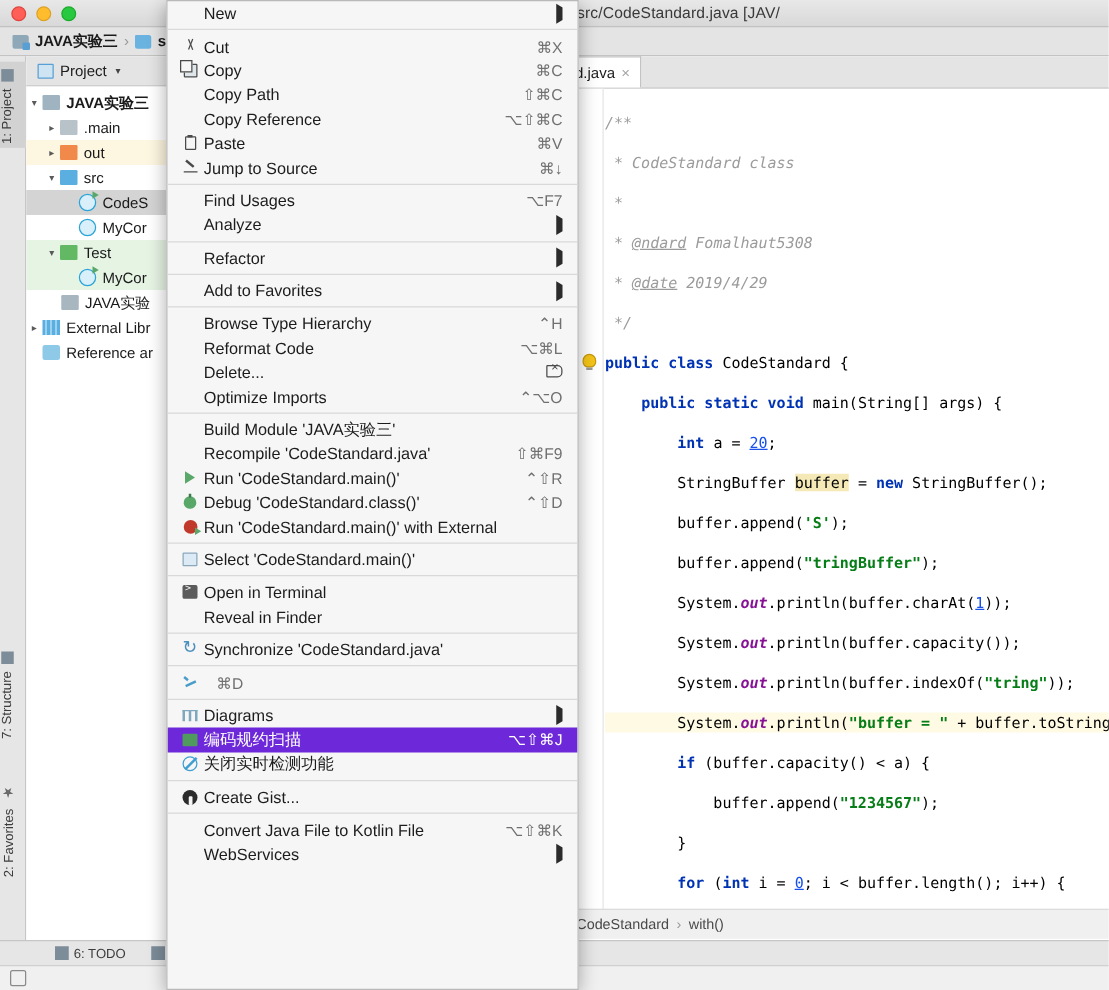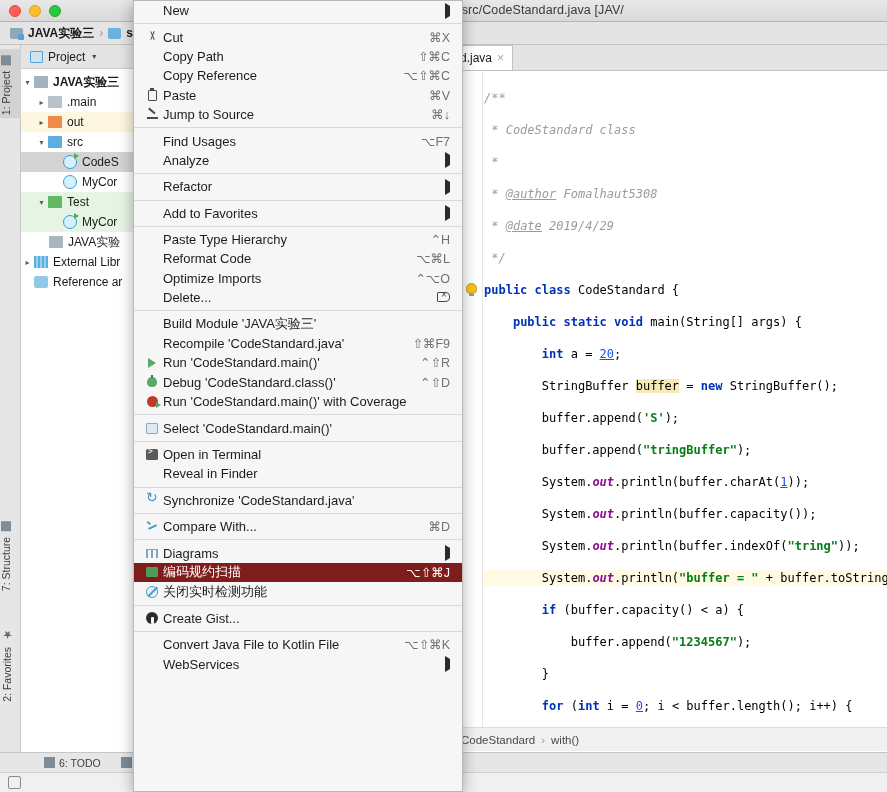"Copy" div.mi { html: none -> <div> <span> <span></span> </span> <span>Copy</span> <span>⌘C</span> </div> }
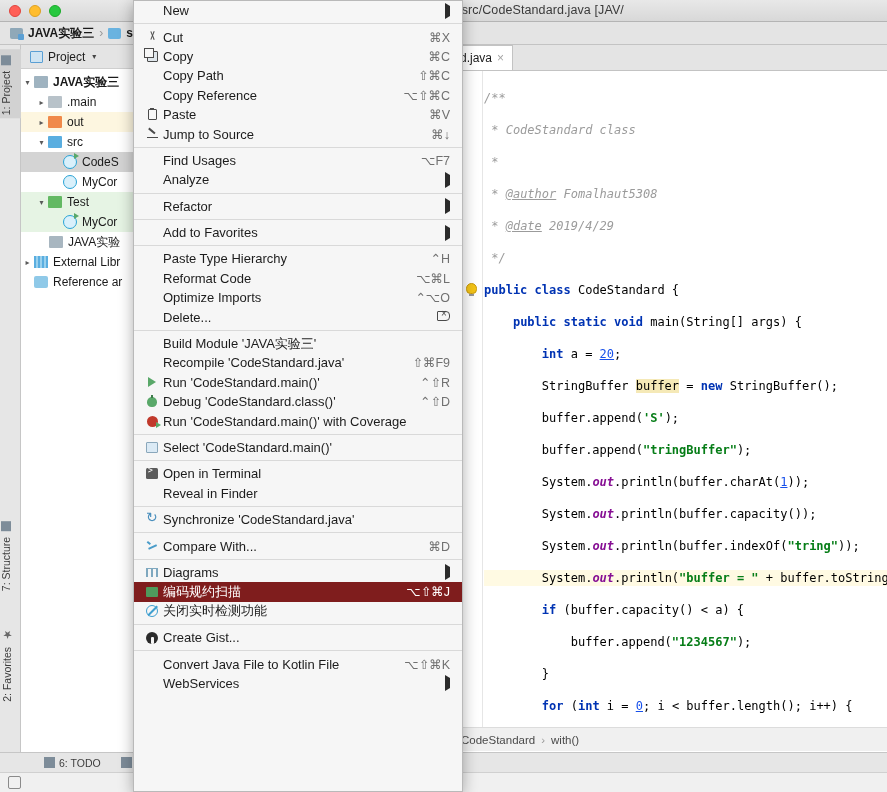"@author" u { text: @author -> @ndard }
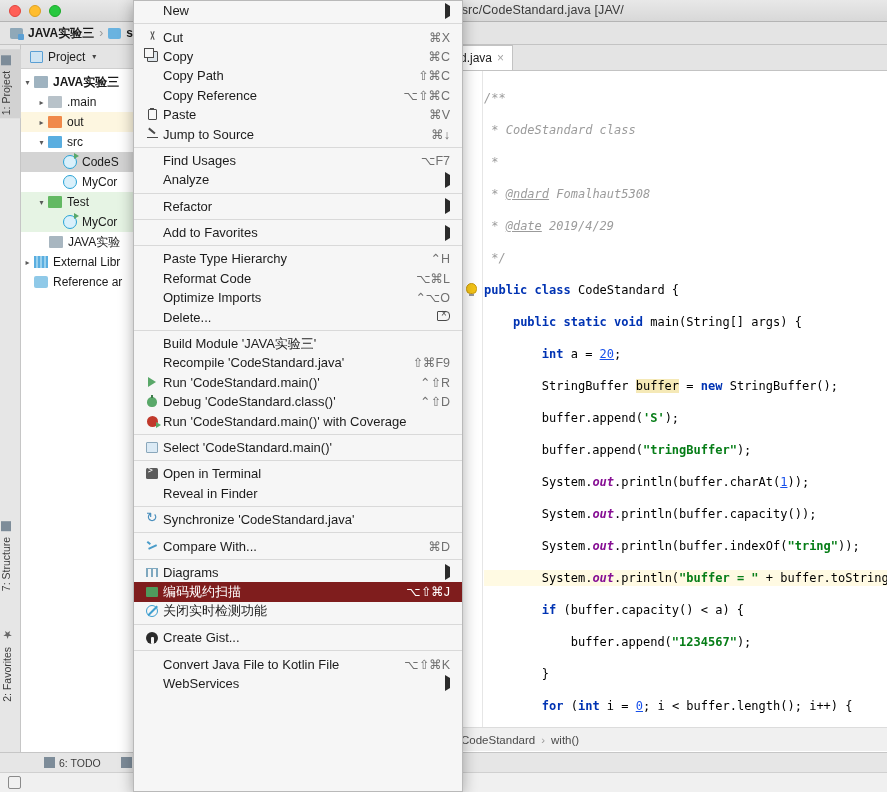"Paste Type Hierarchy" span.lbl { text: Paste -> Browse }
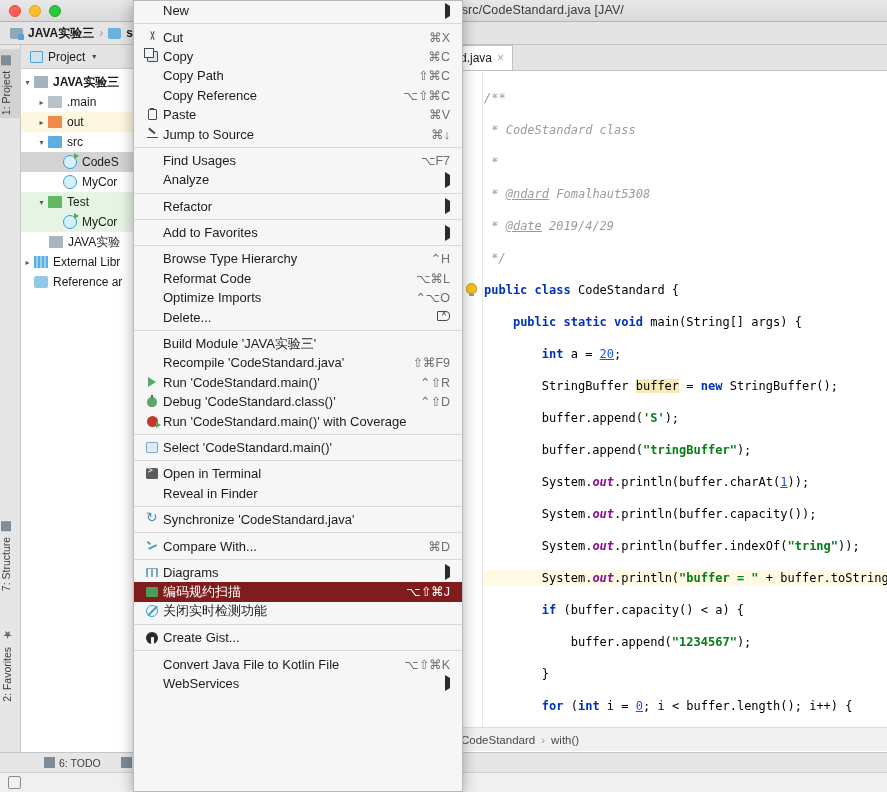"Optimize Imports" div.mi { order: before "Delete..." -> after "Delete..." }
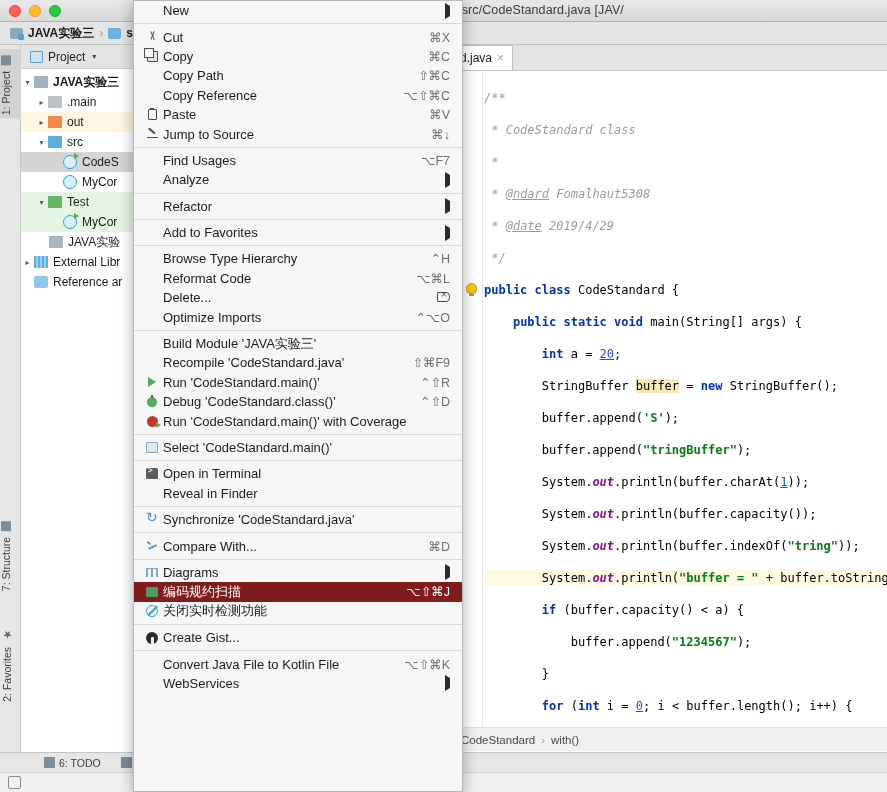"Run 'CodeStandard.main()' with Coverage" span.lbl { text: Coverage -> External }
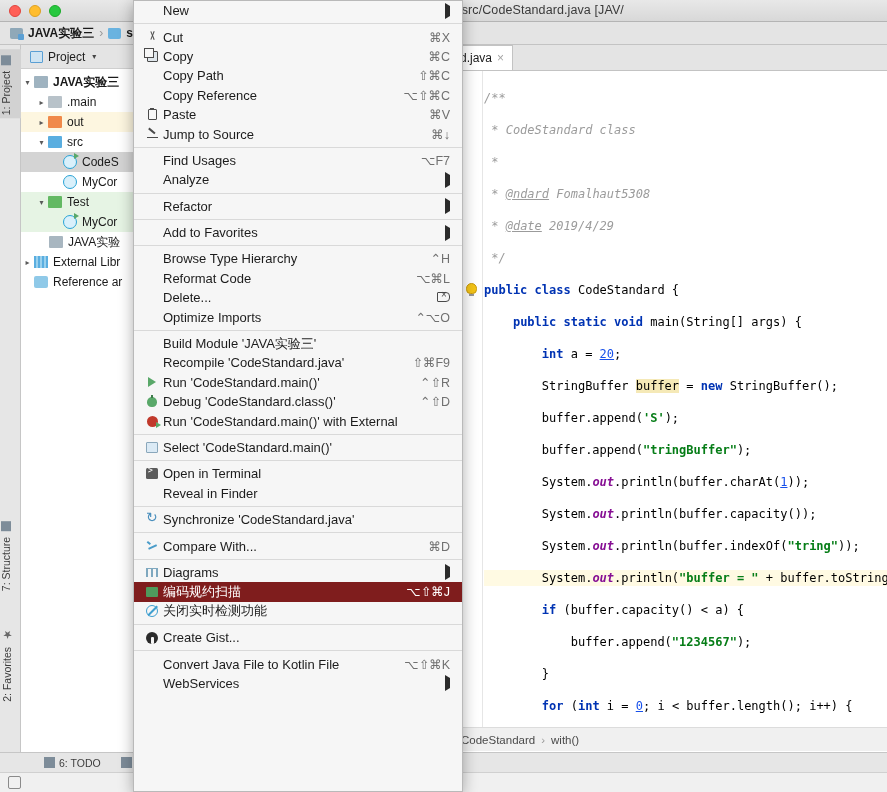"Compare With..." span.lbl { html: <span>Compare With...</span> -> none }
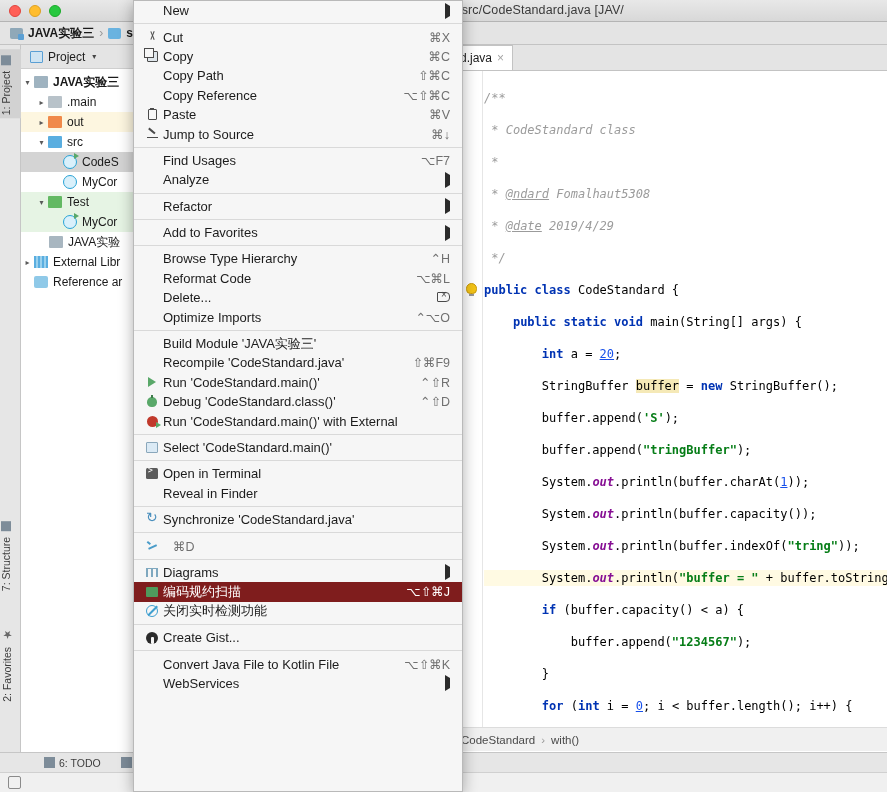"编码规约扫描" .mi.hl { background: #7f1d1d -> #6d28d9 }
